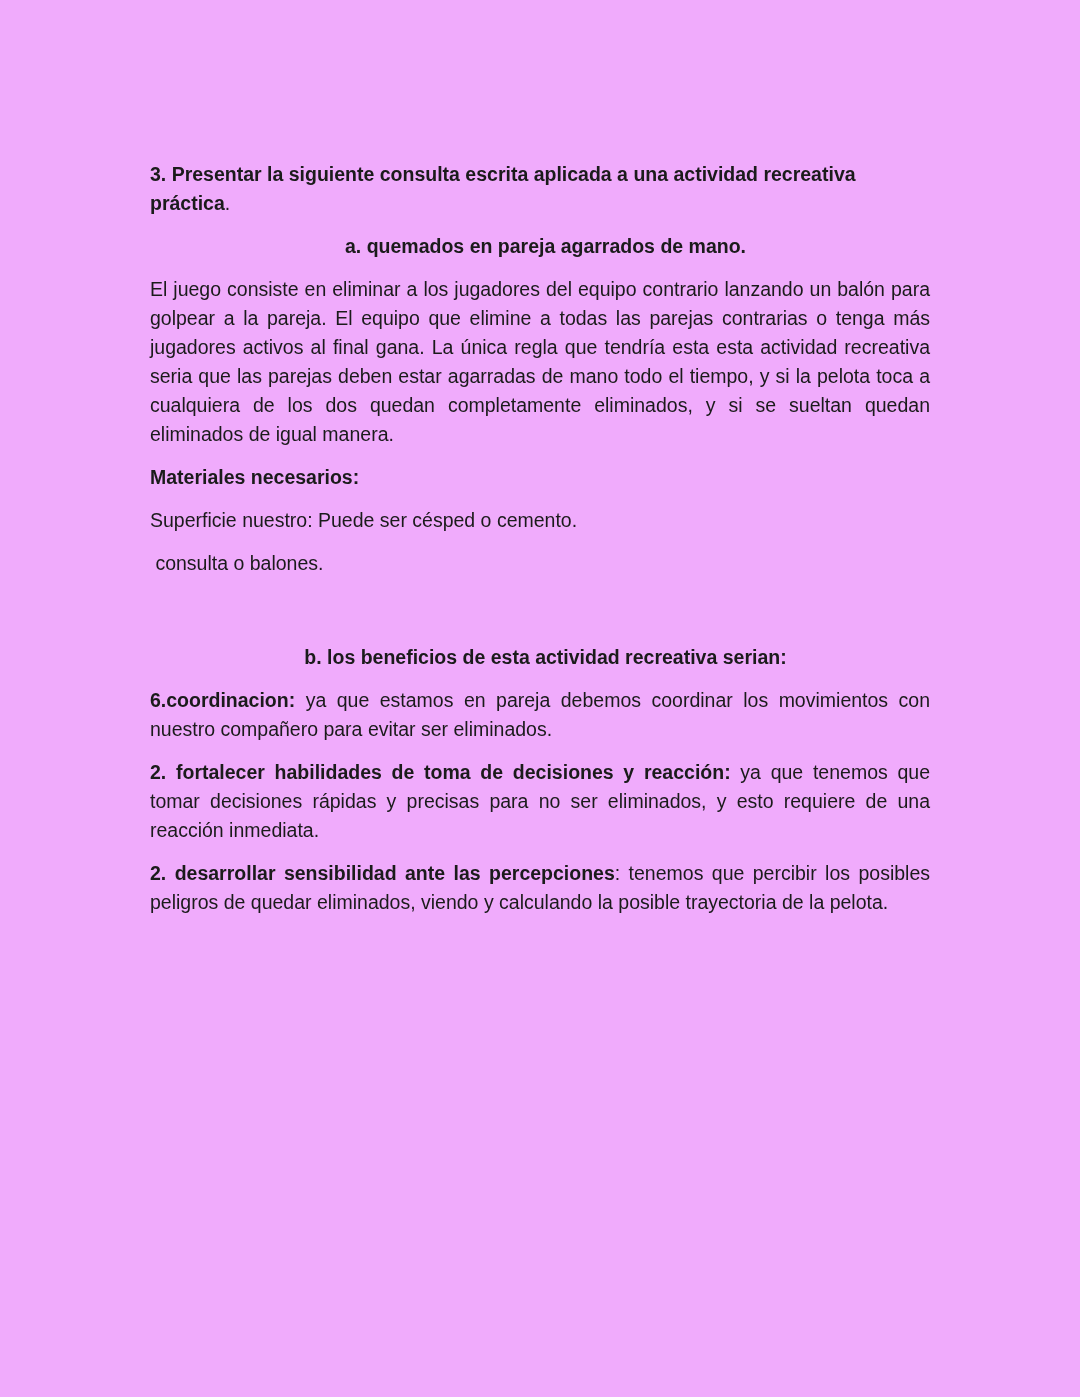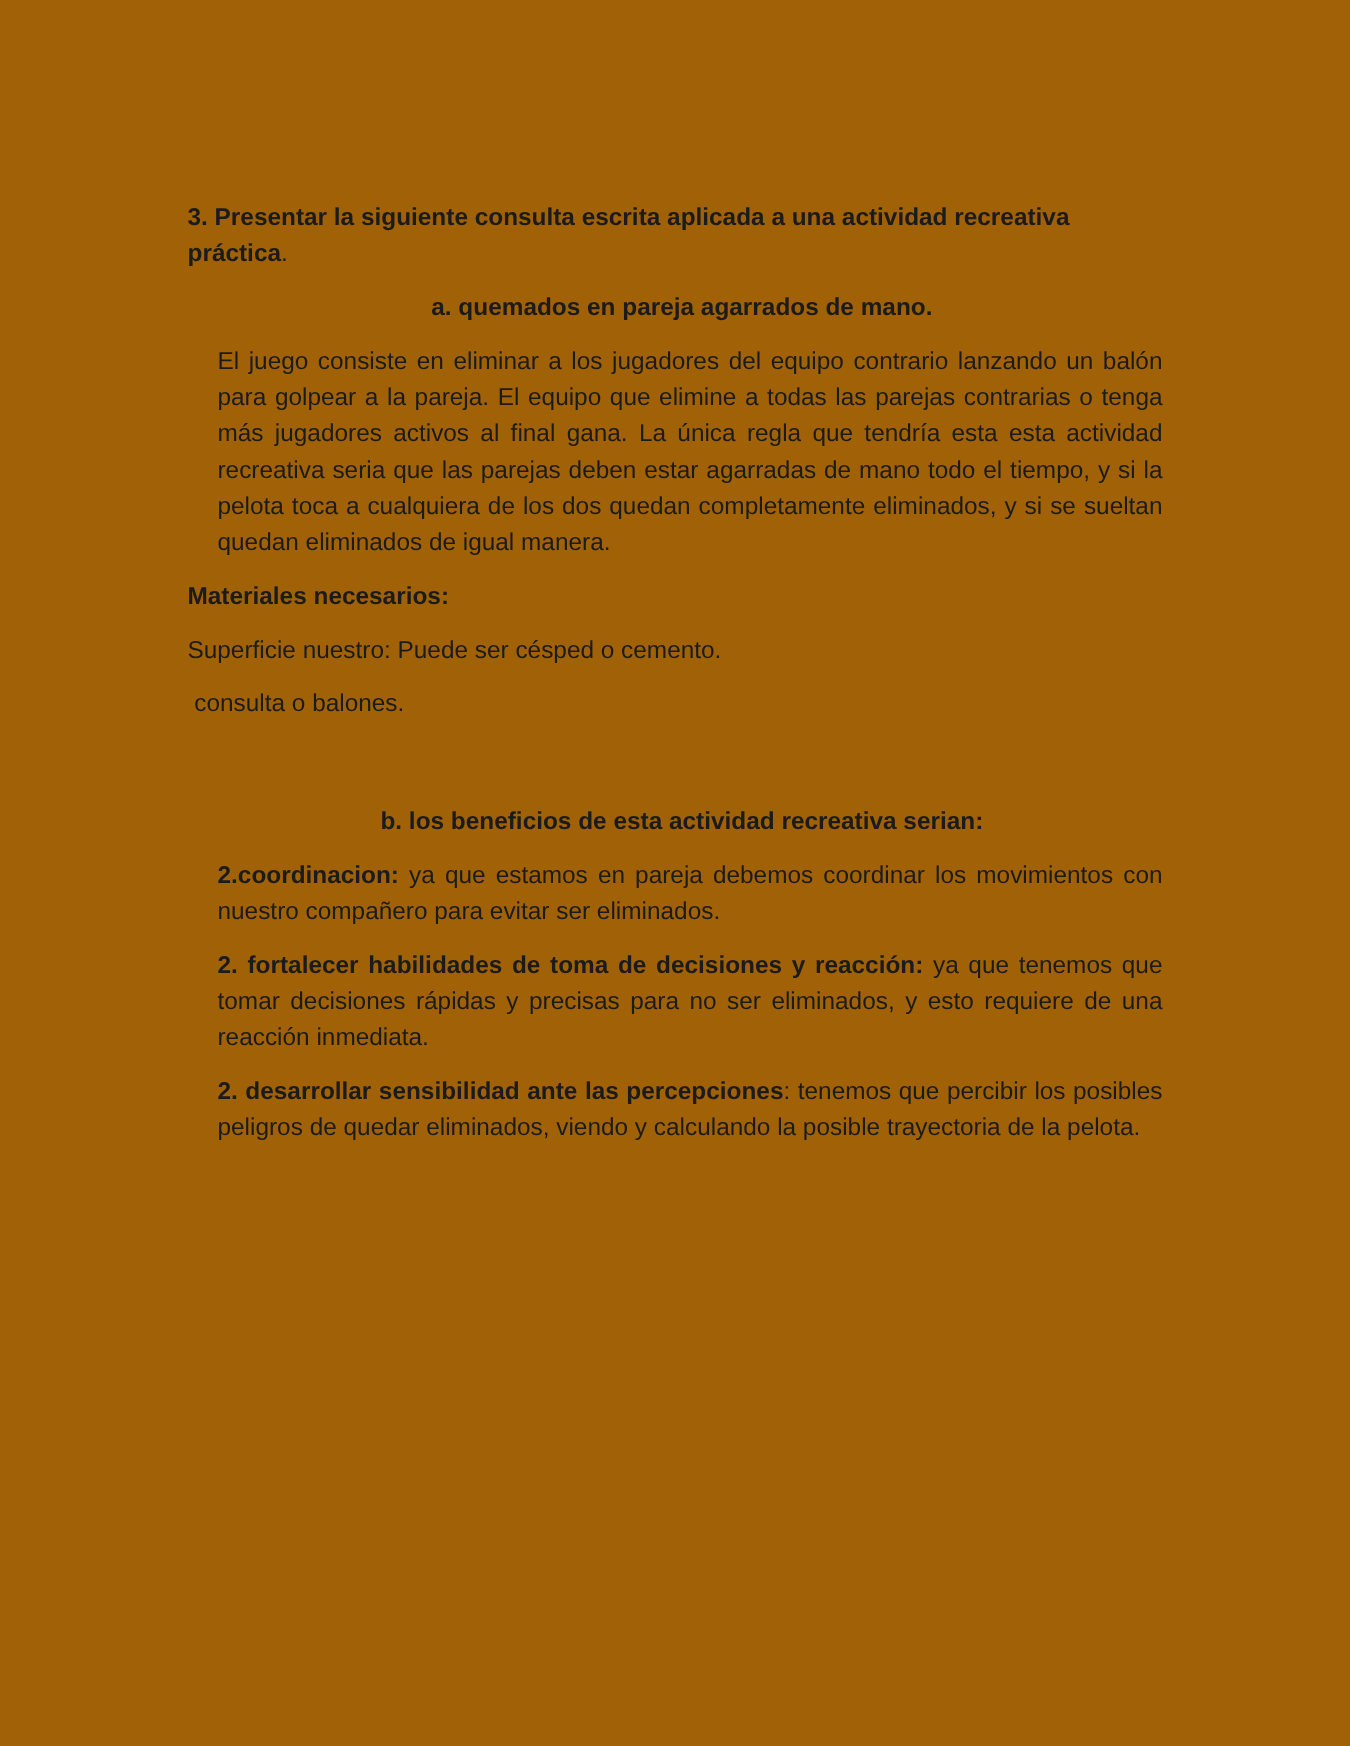"3. Presentar la siguiente consulta" .page { background: #a16207 -> #f0abfc }
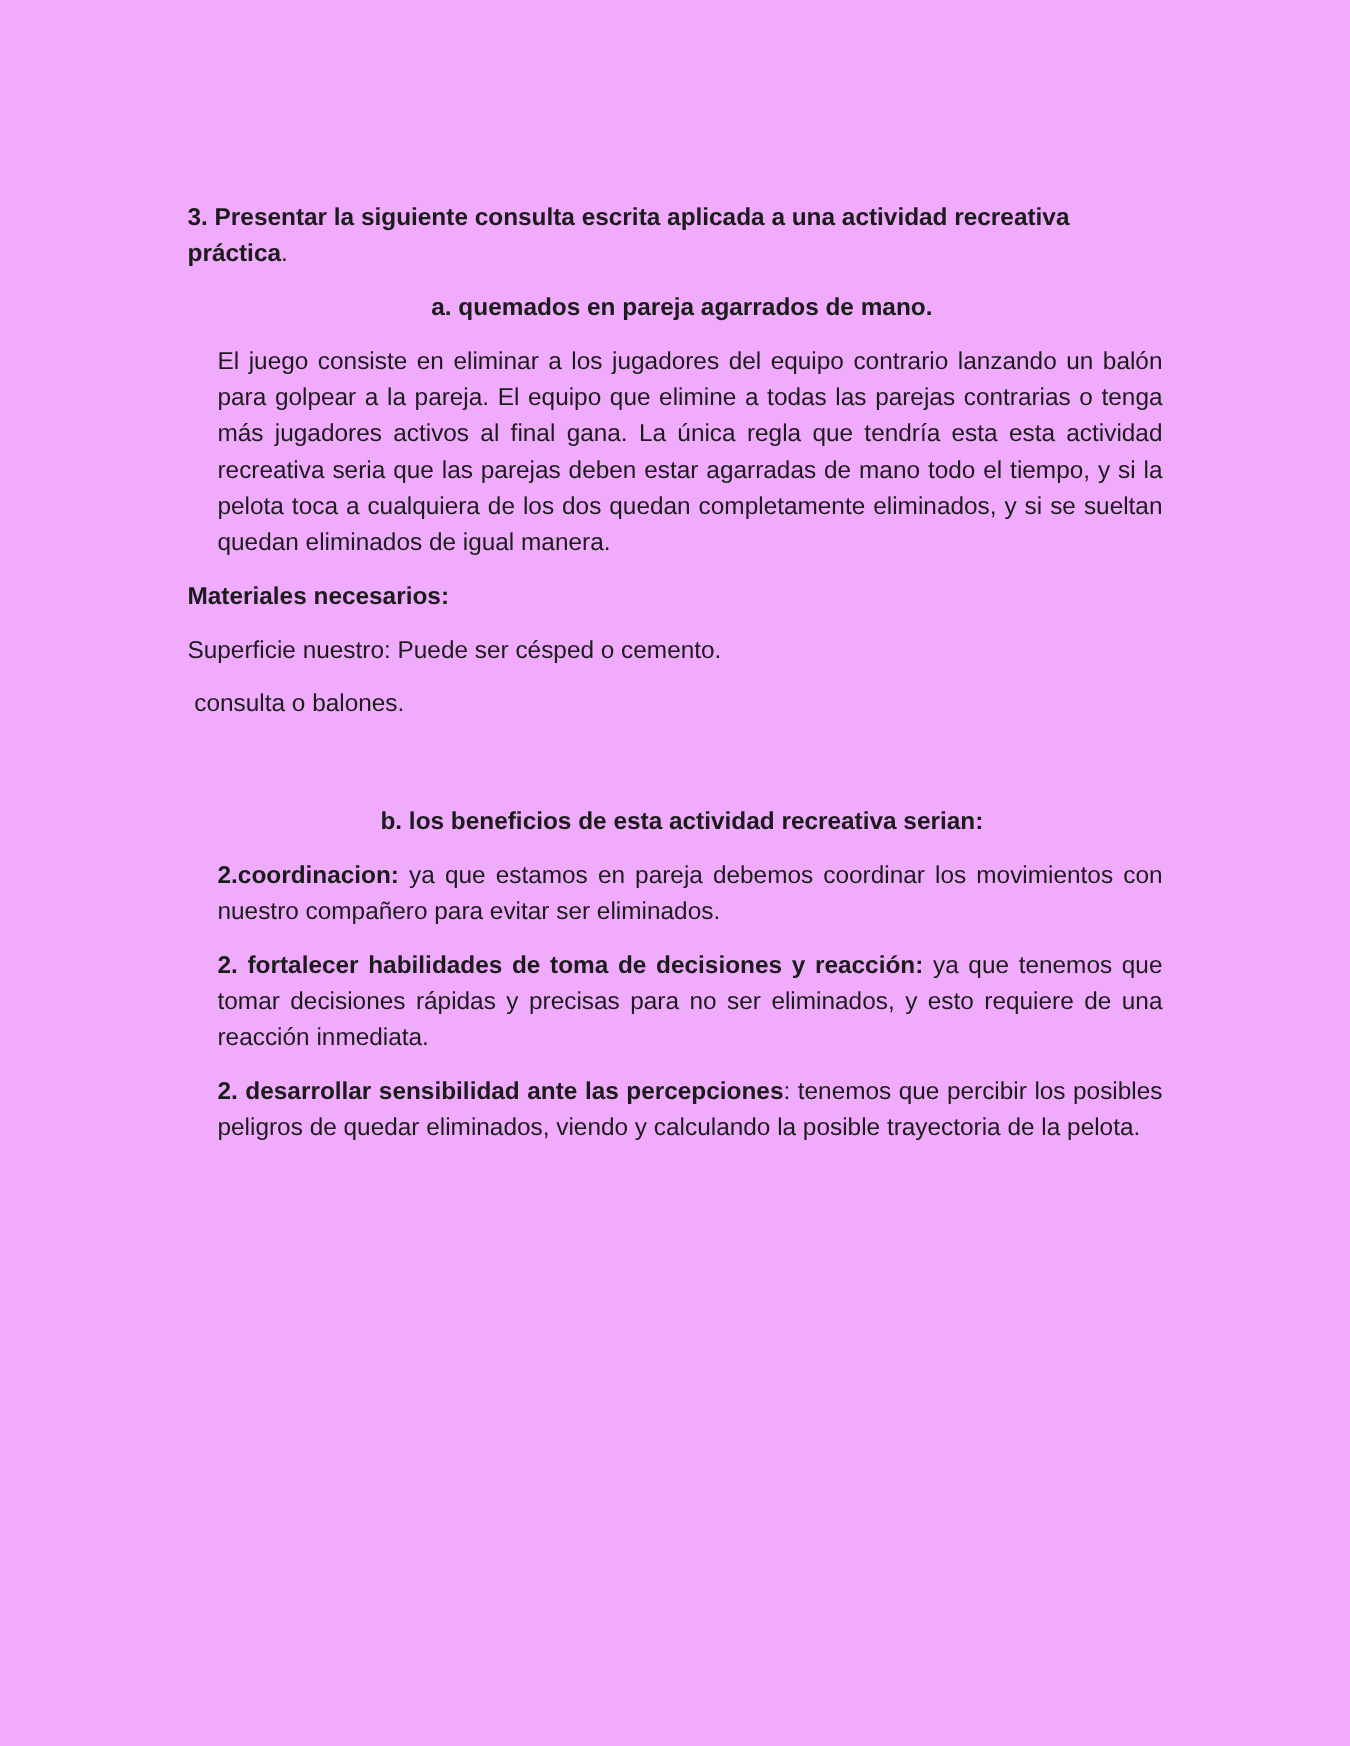"El juego consiste en eliminar" .justified { margin-left: 24px -> none }
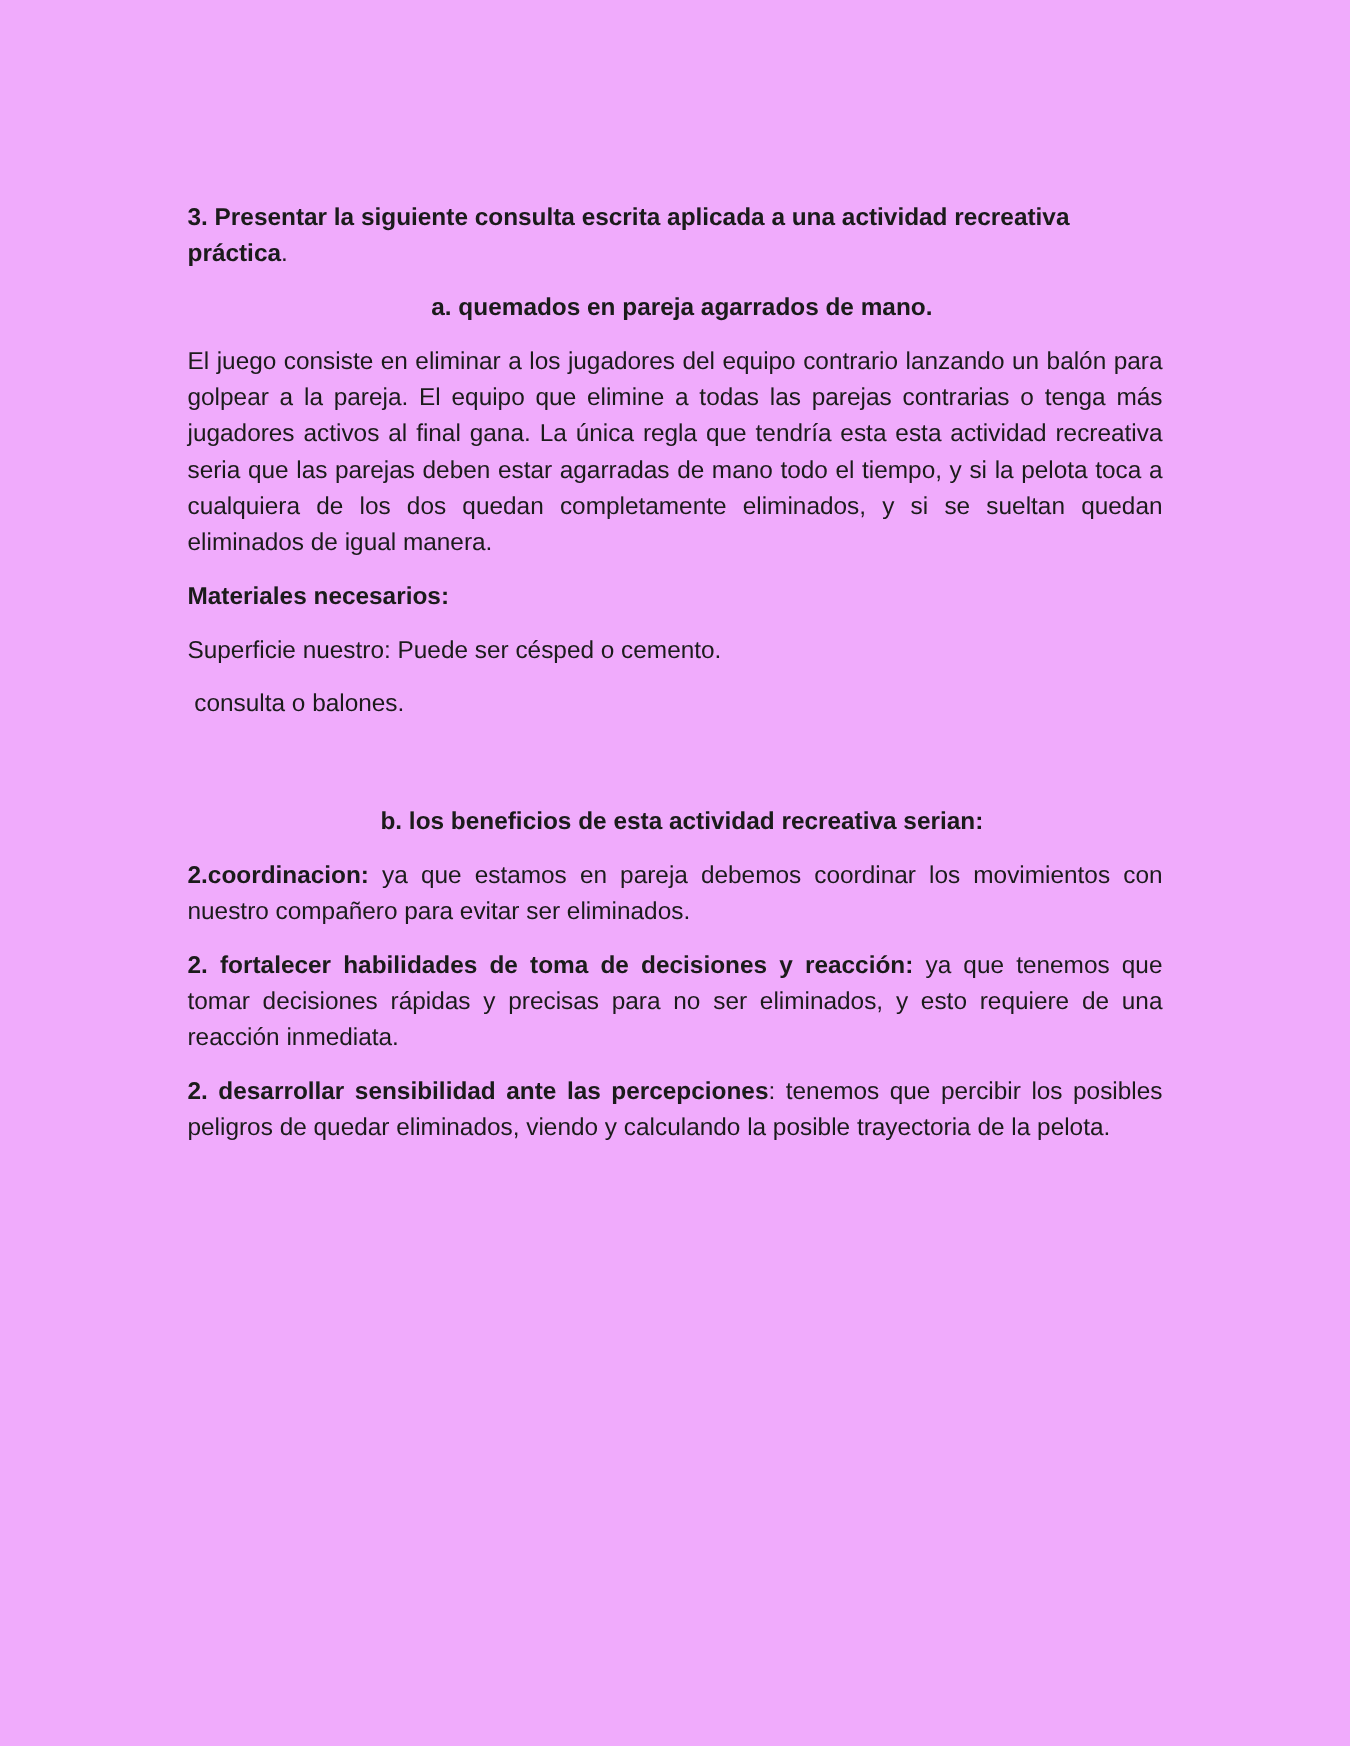"2.coordinacion:" span.bold { text: 2.coordinacion -> 6.coordinacion }
